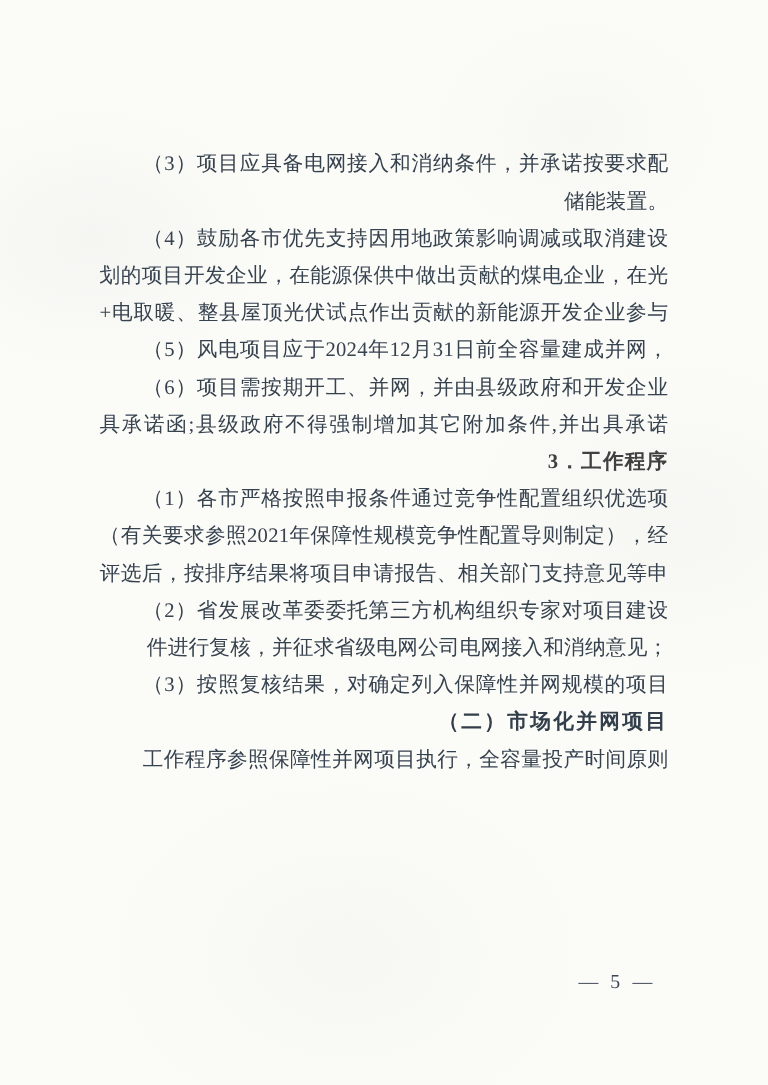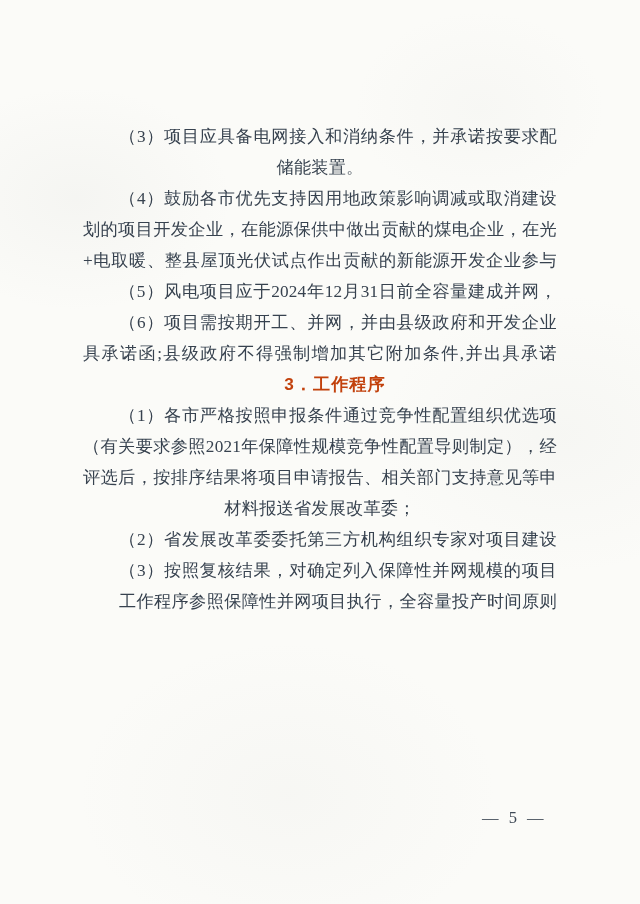"储能装置。" .line { text-align: center -> right }
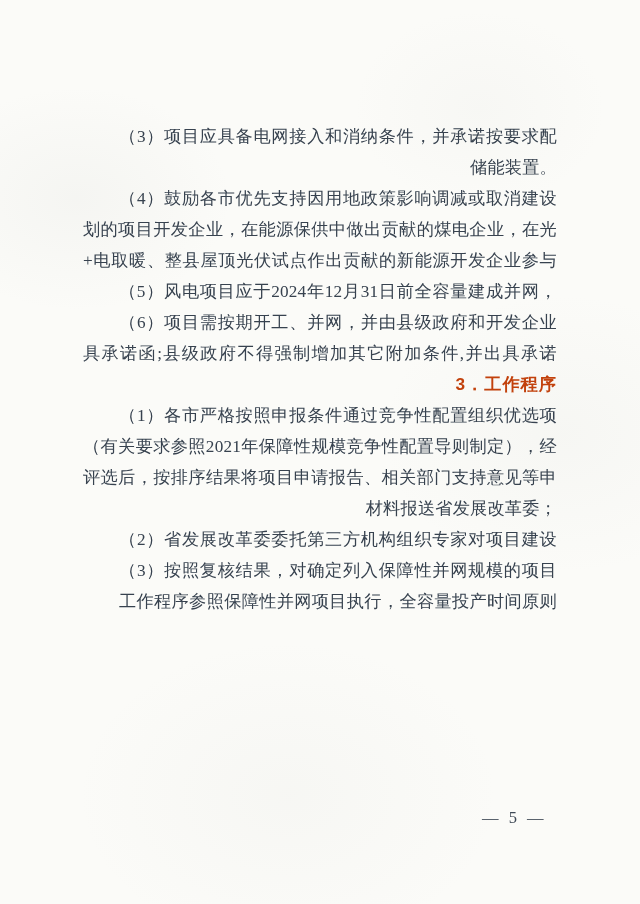"3．工作程序" .line.head { color: #c2410c -> #404040; font-family: Liberation Sans, sans-serif -> Liberation Serif, serif }
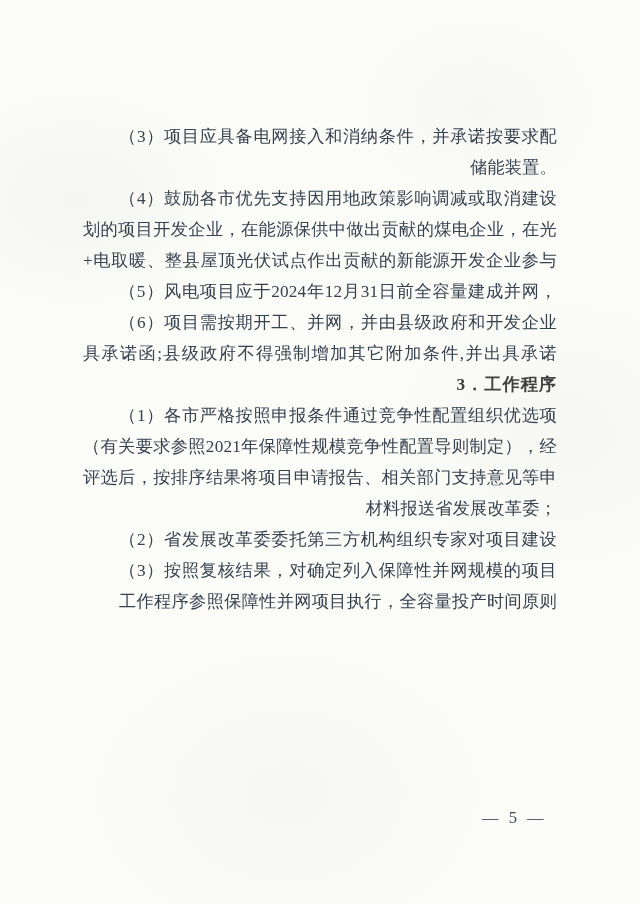"材料报送省发展改革委；" div.line { html: <div>材料报送省发展改革委；</div> -> none }
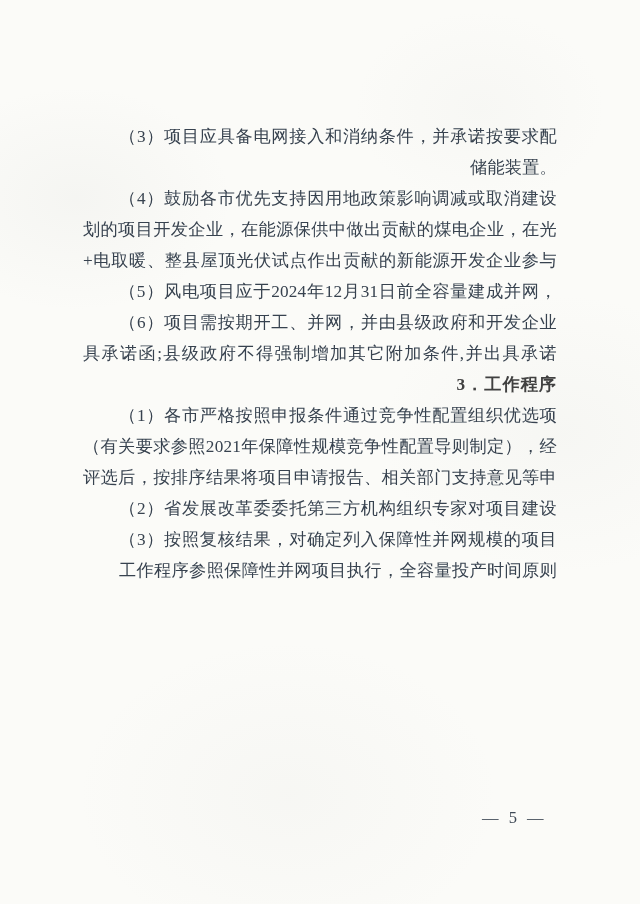"件进行复核，并征求省级电网公司电网接入和消纳意见；" div.line { html: none -> <div>件进行复核，并征求省级电网公司电网接入和消纳意见；</div> }
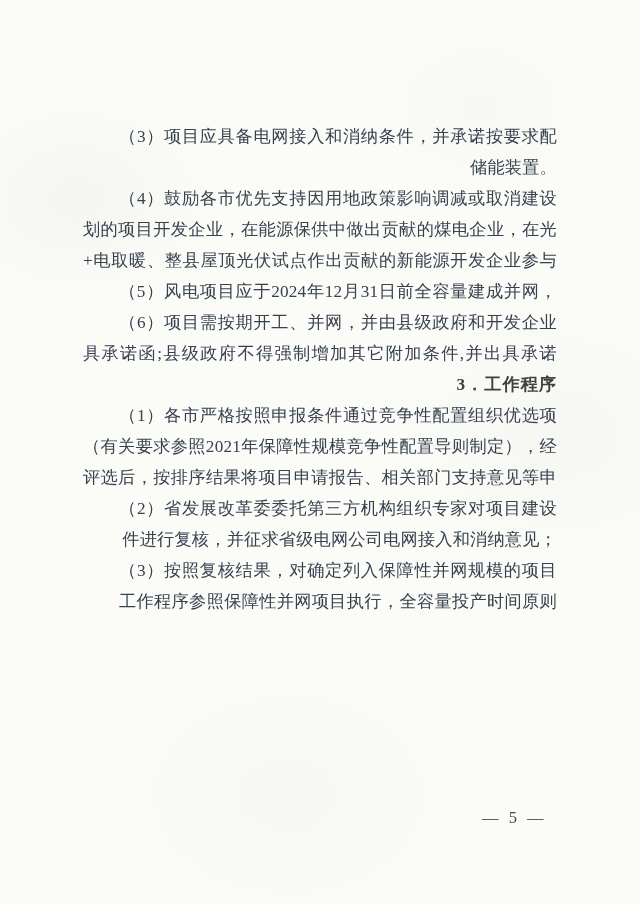"（二）市场化并网项目" div.line { html: none -> <div>（二）市场化并网项目</div> }
